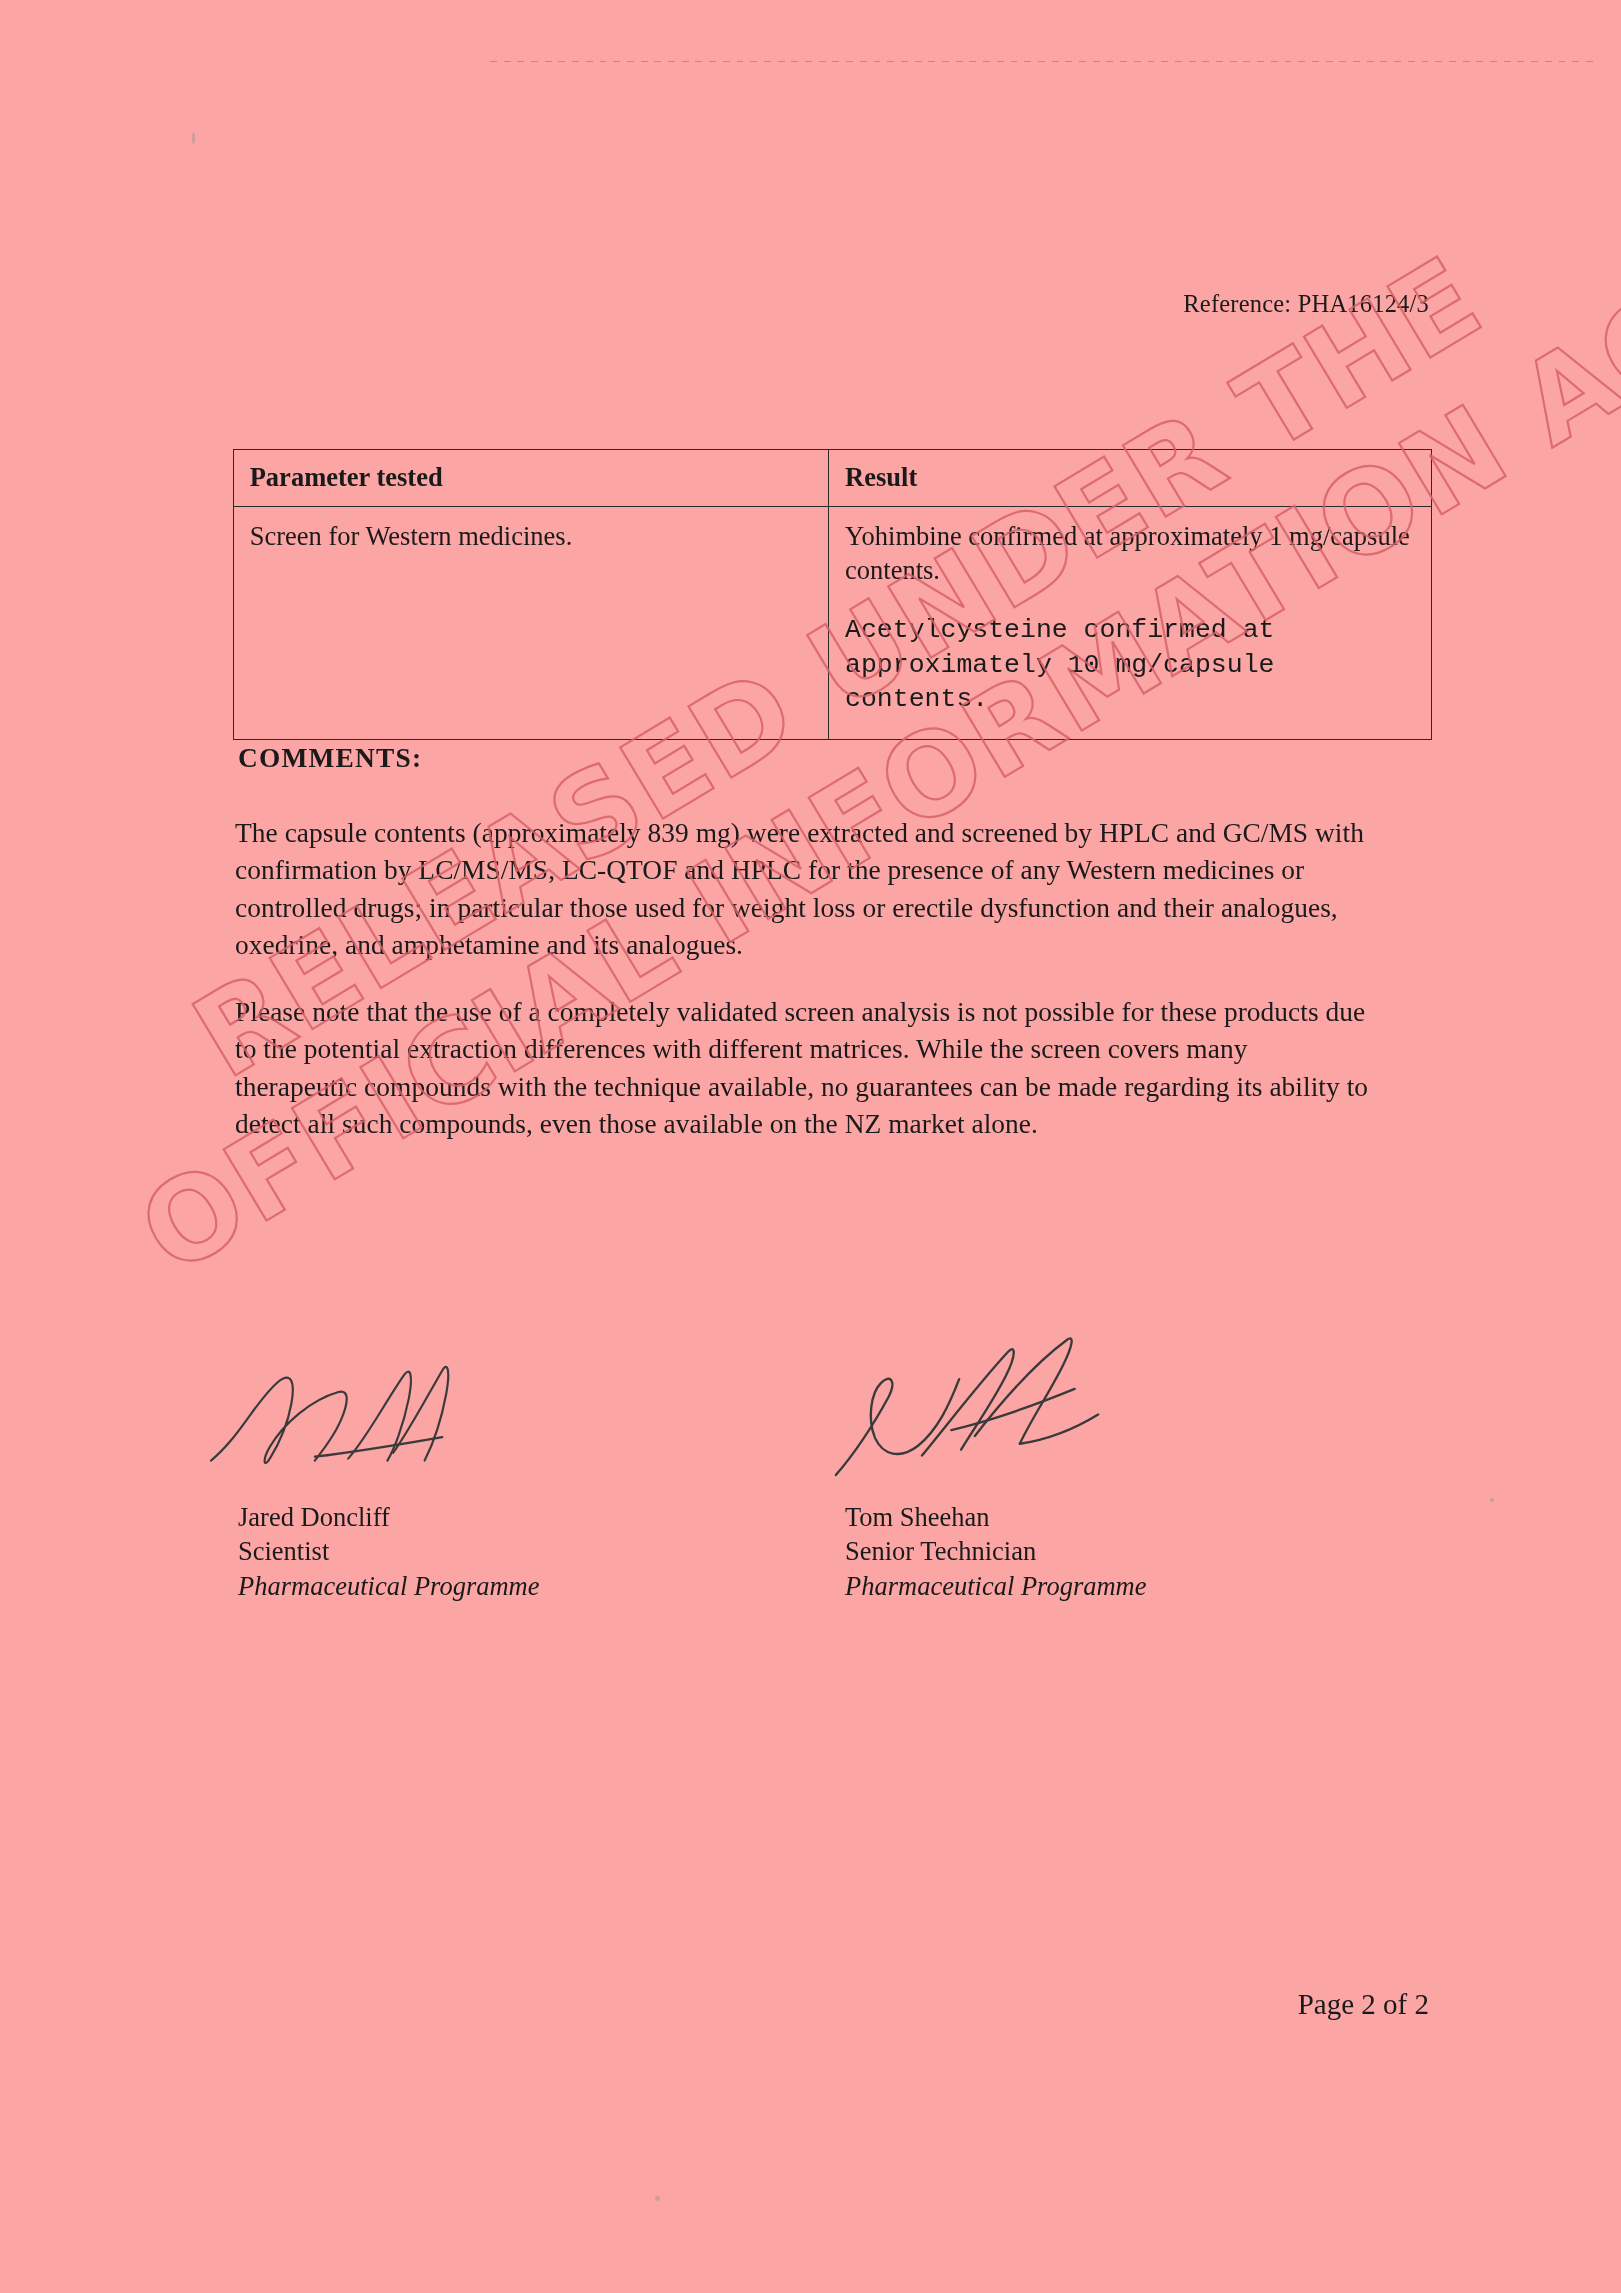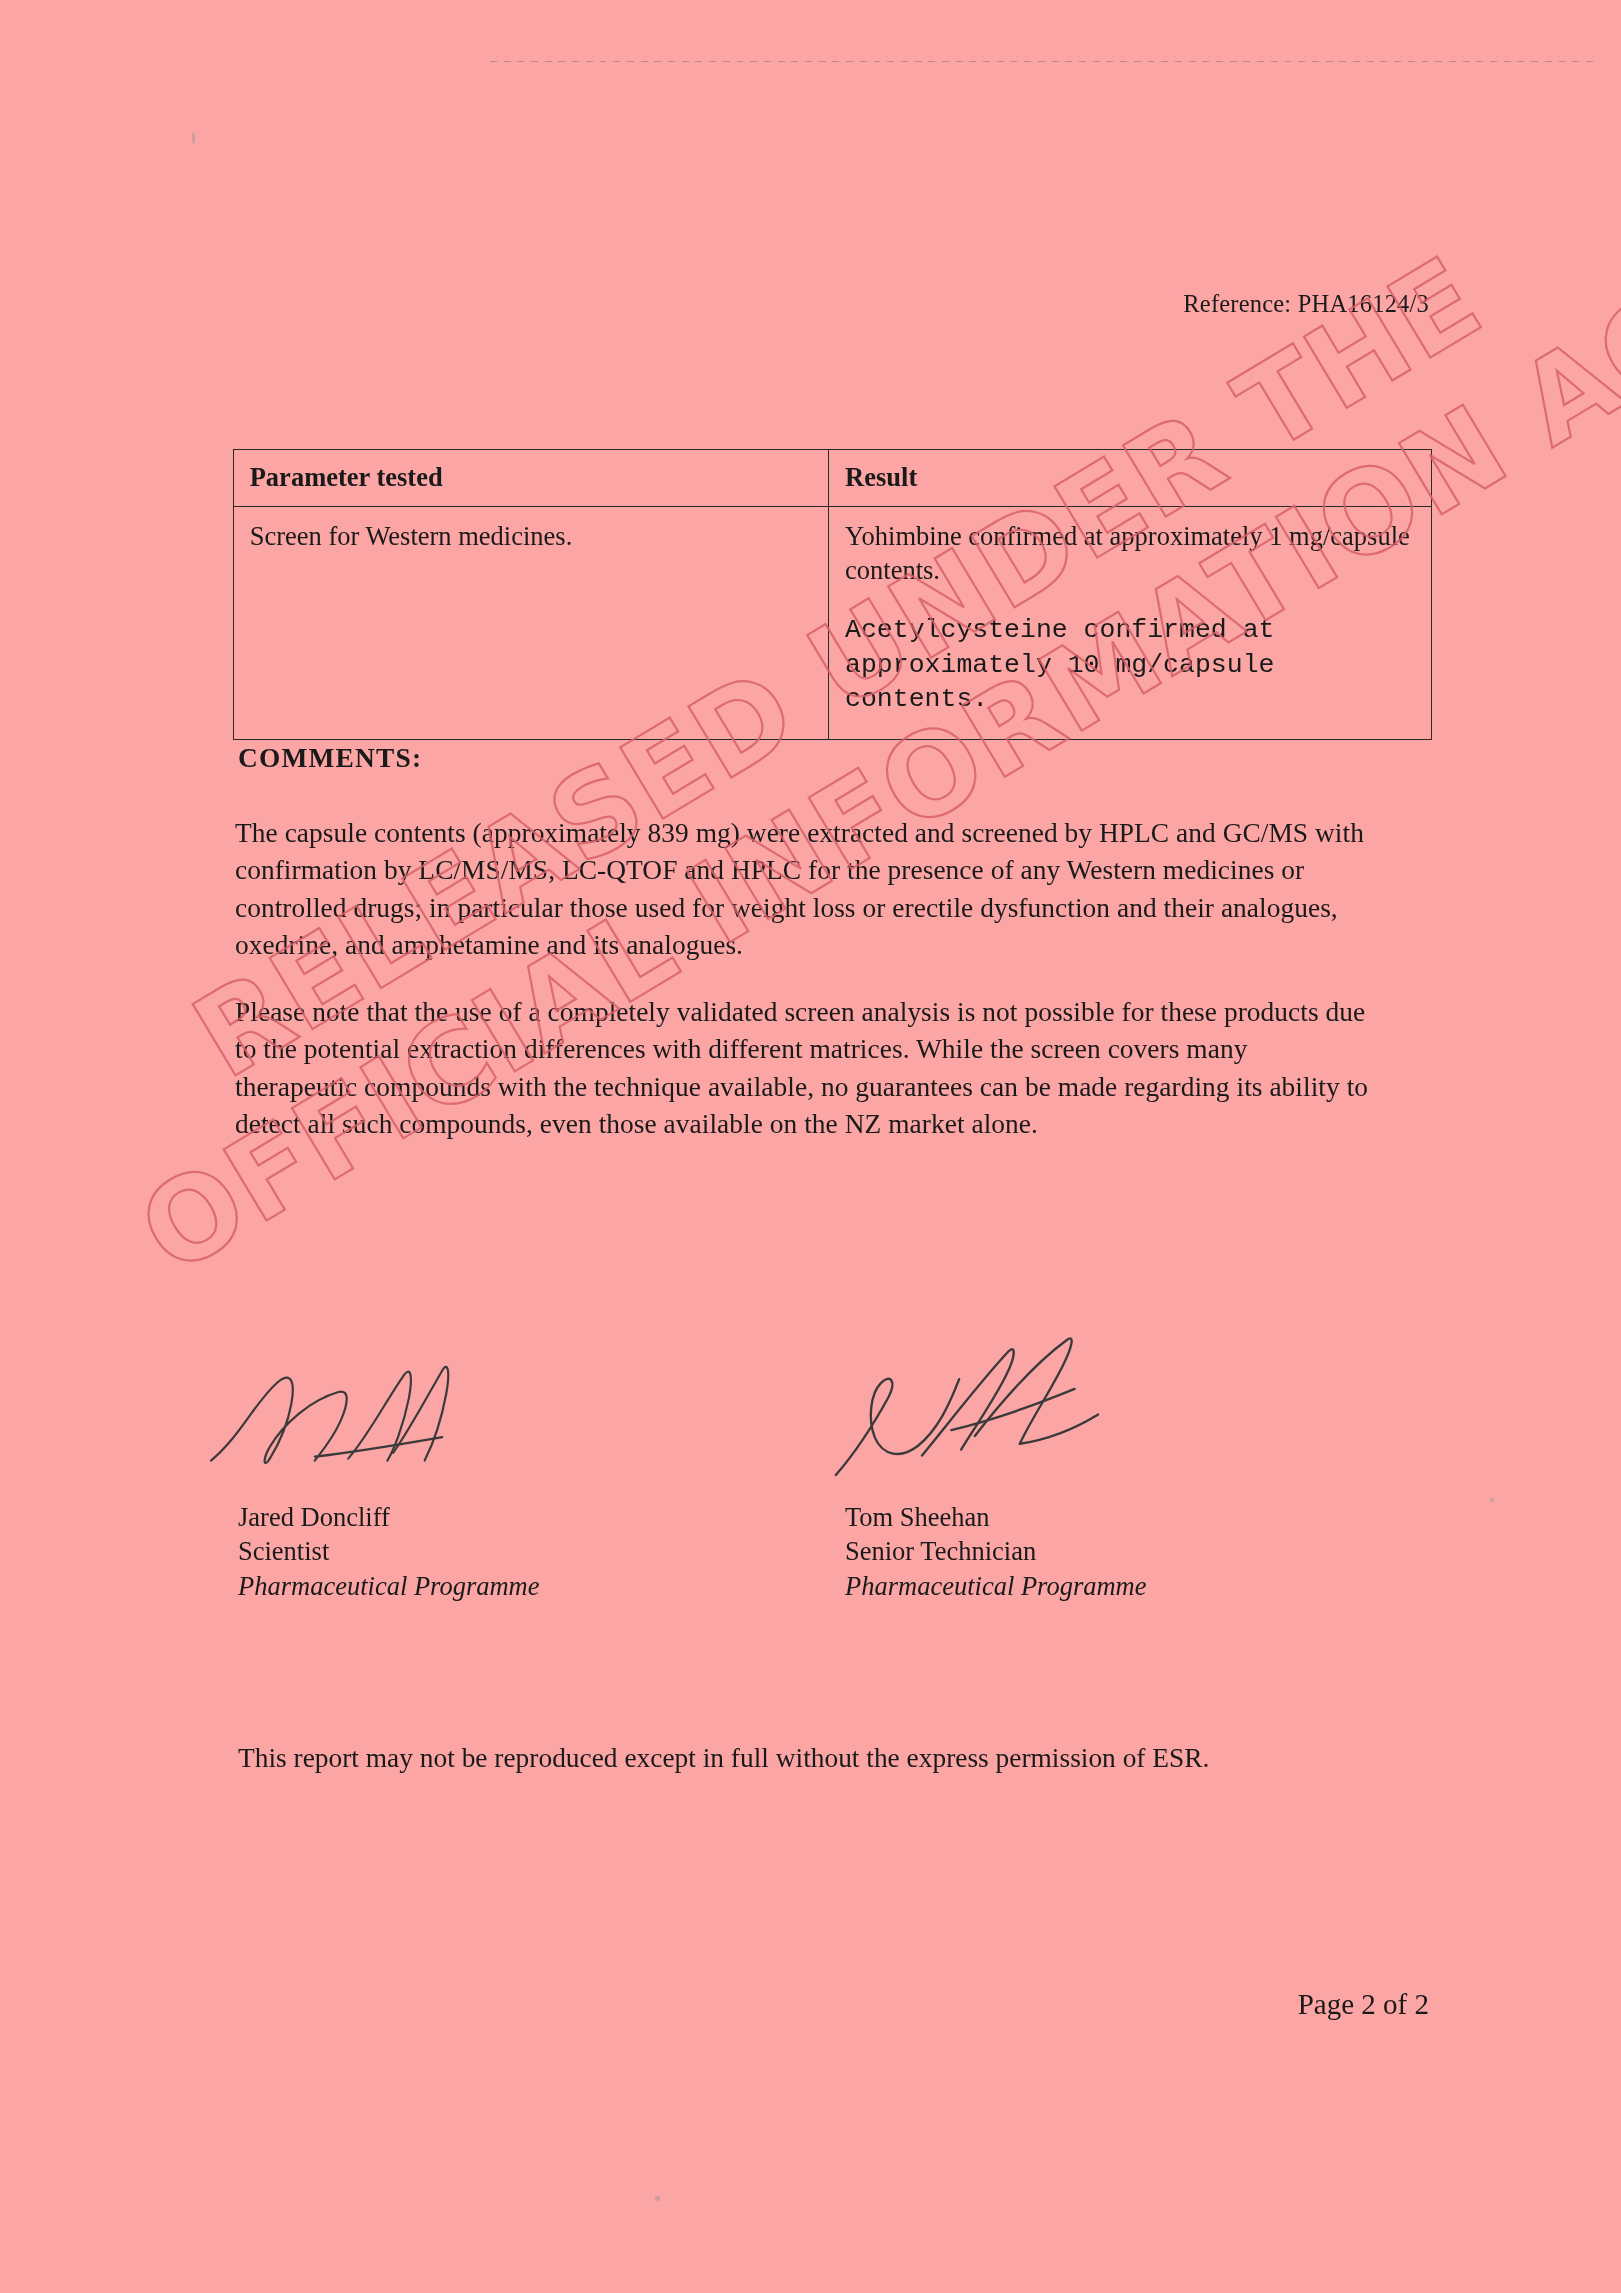"This report may not be" div.footer-note { html: <div>This report may not be reproduced except in full without the express permission of ESR.</div> -> none }
